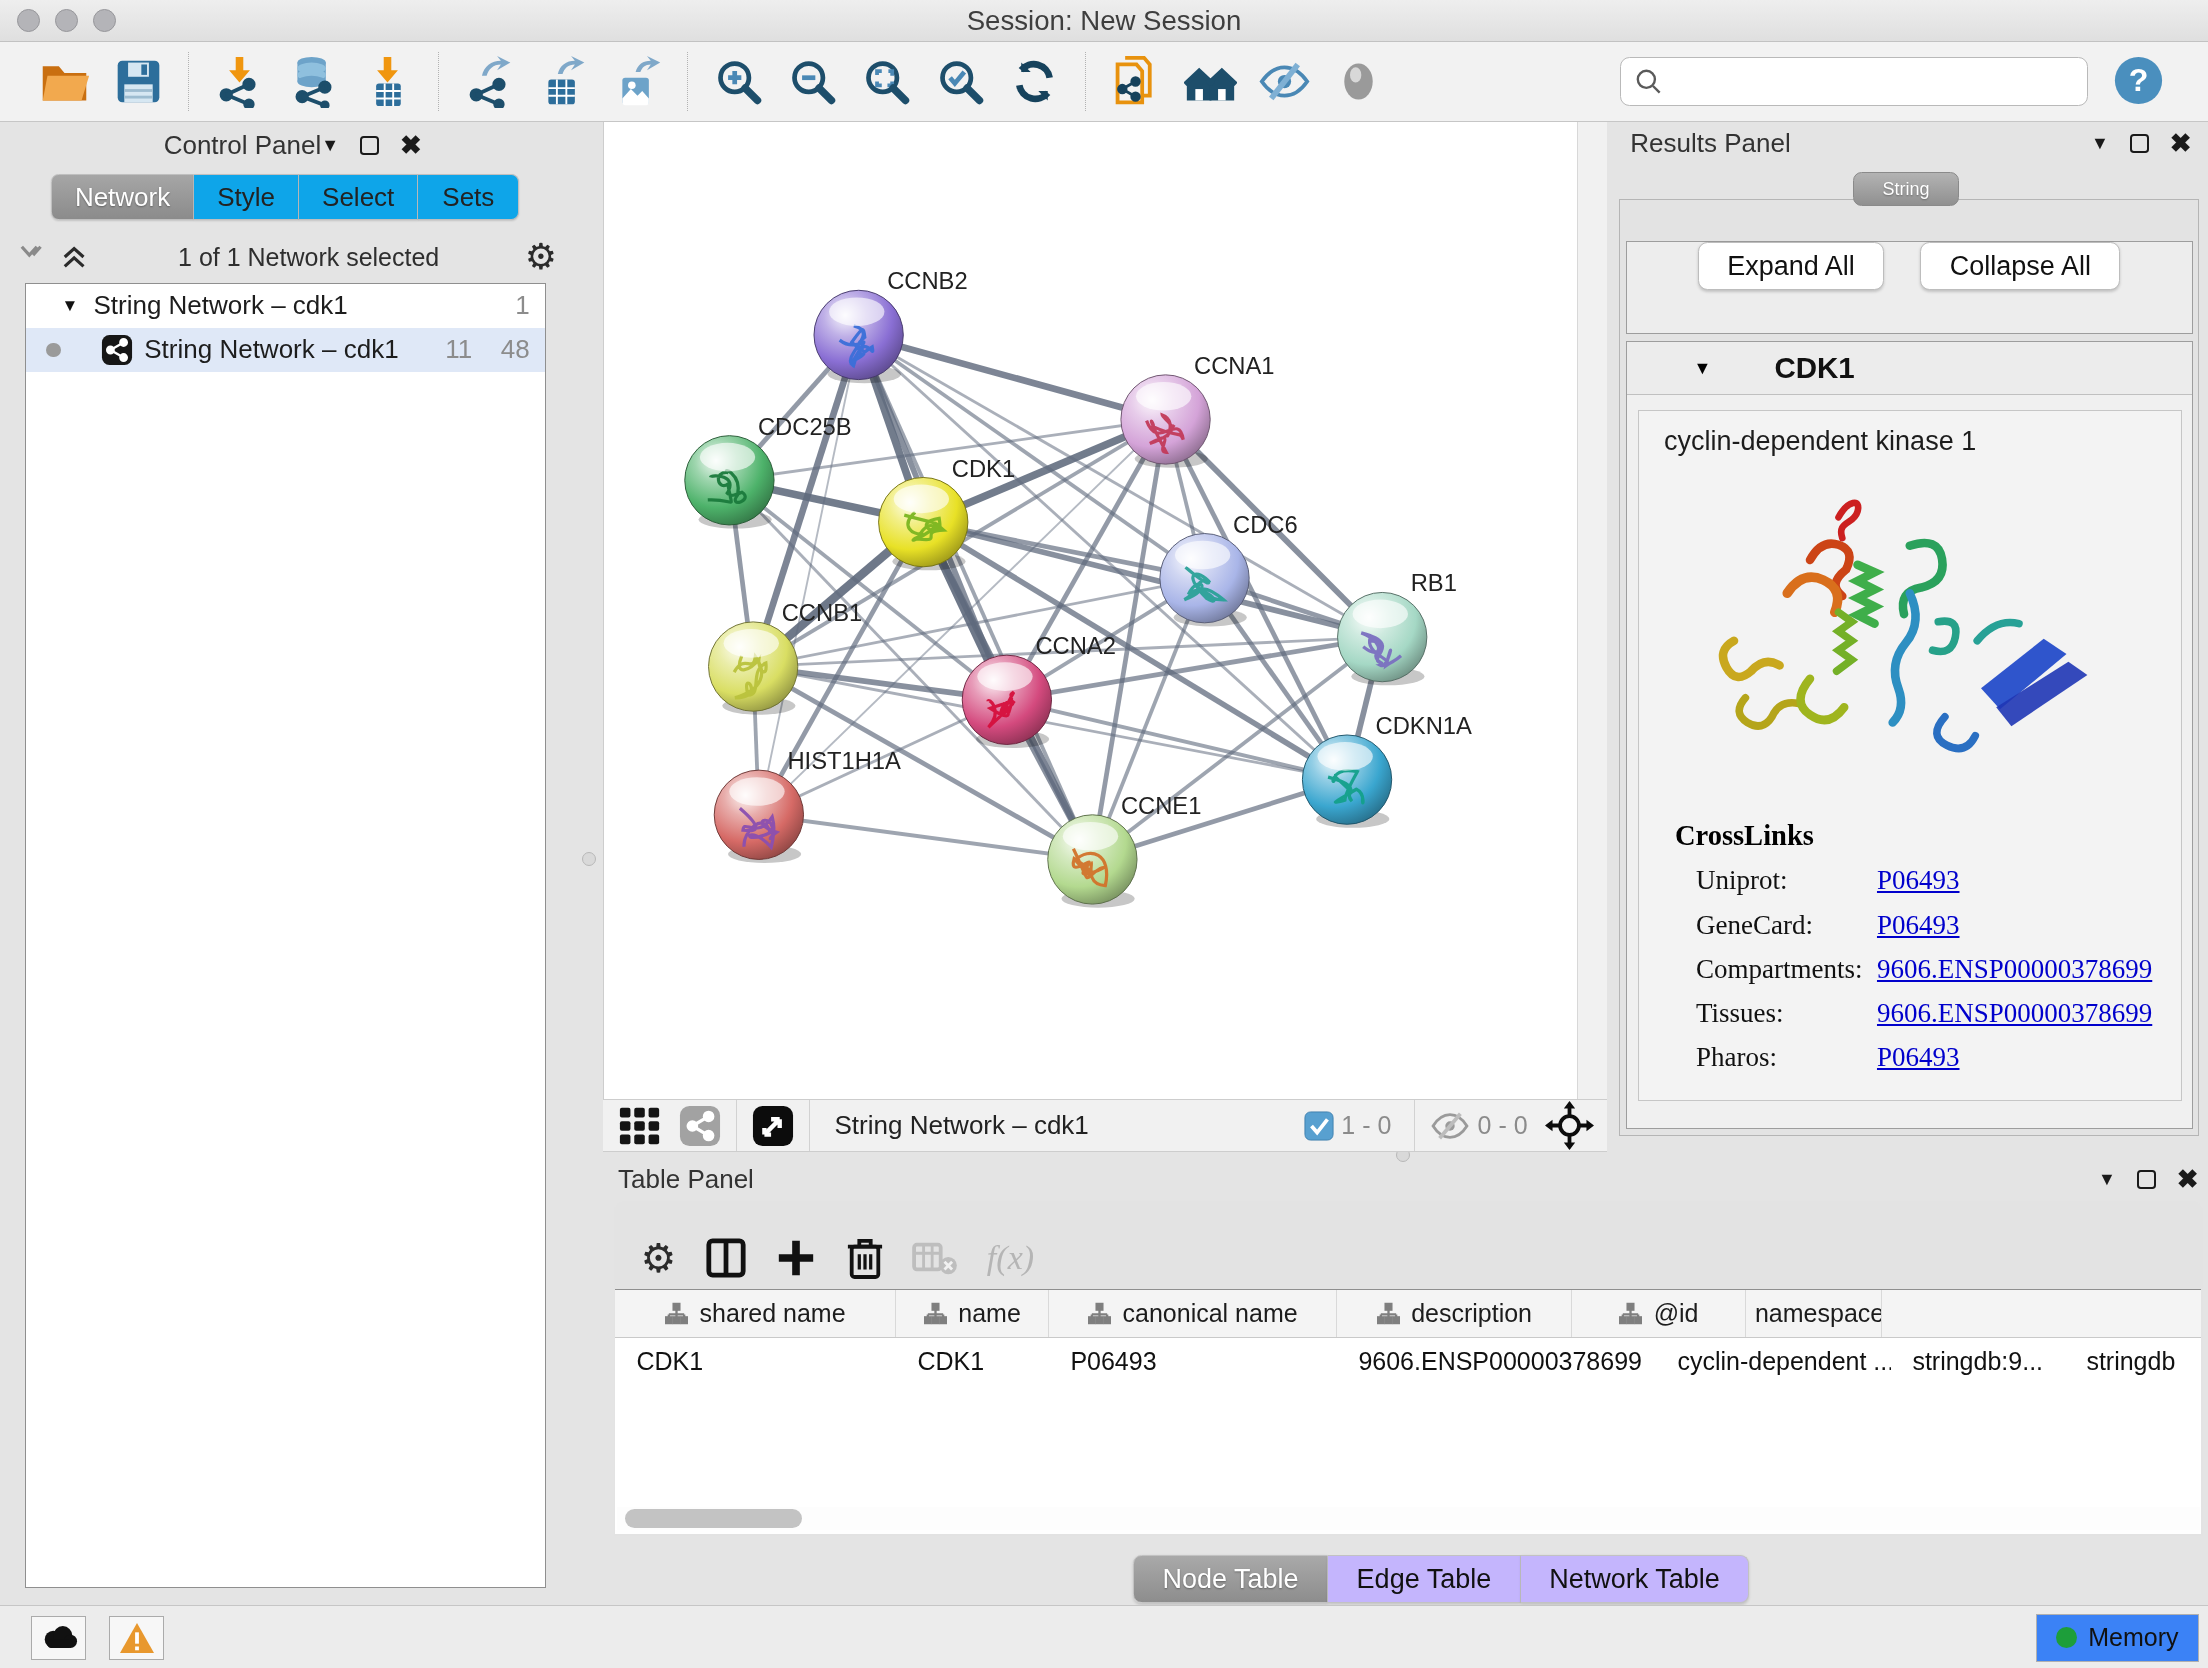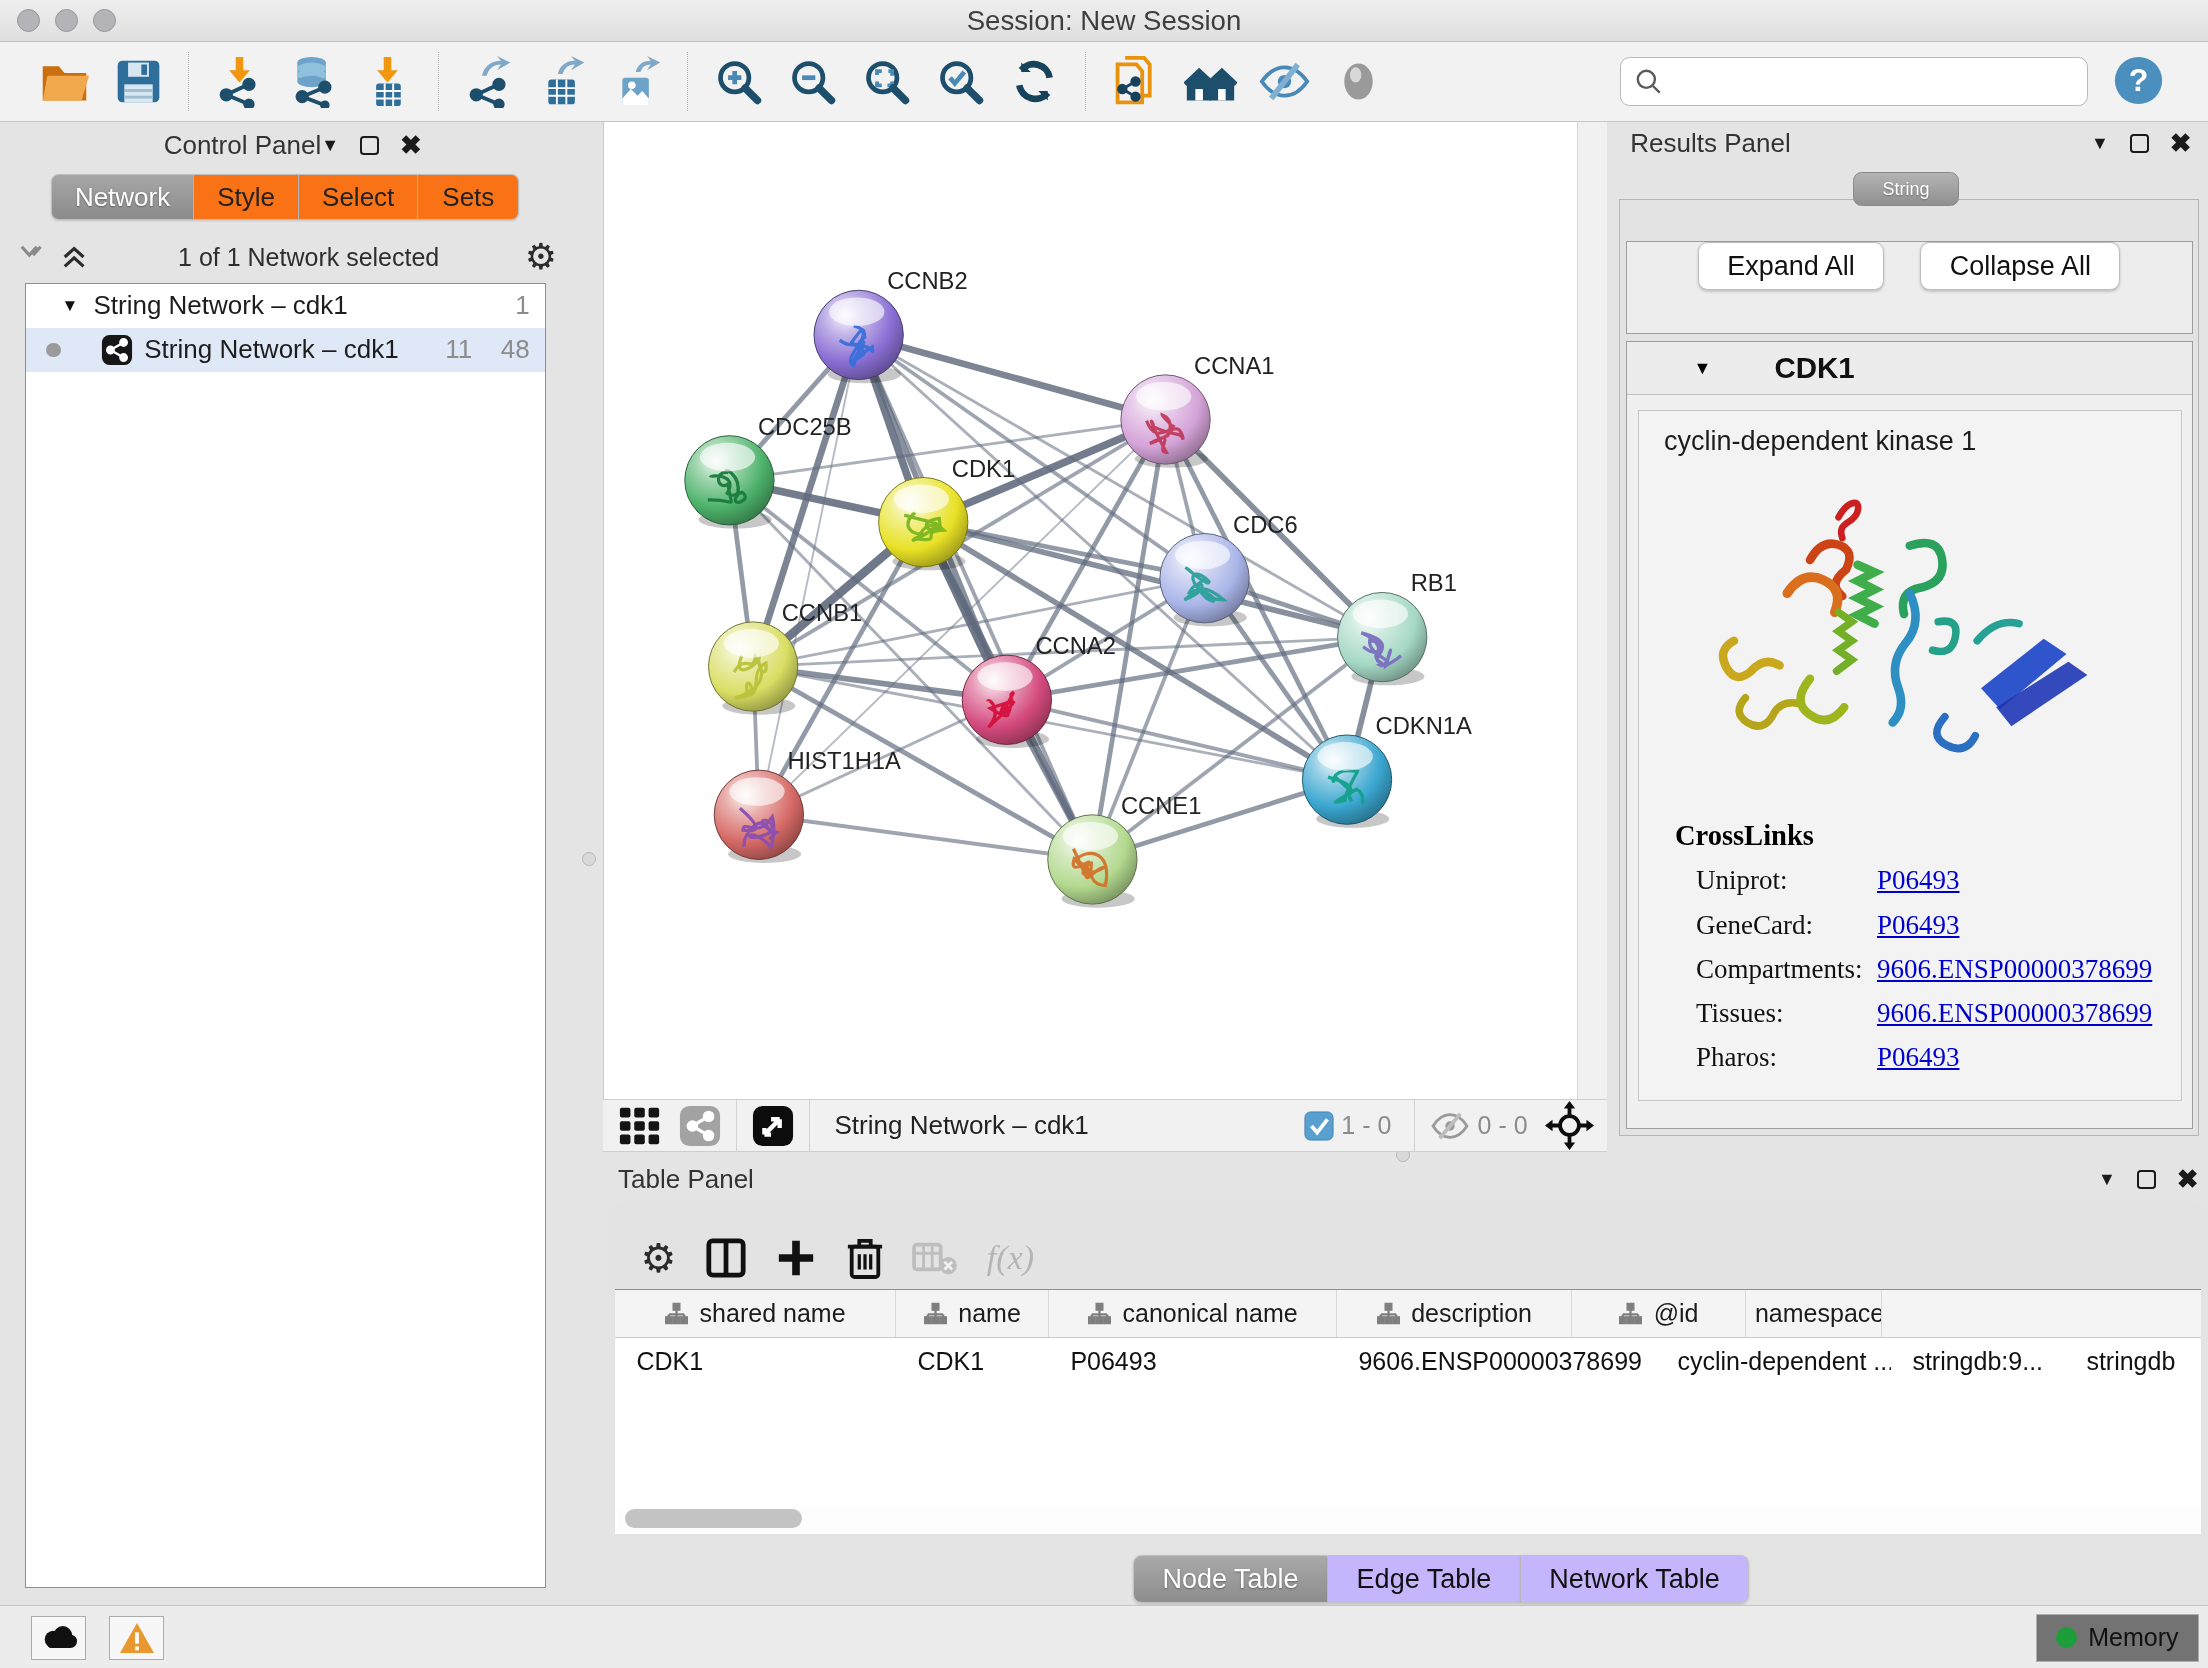"Style" .seg { background: #f97316 -> #0ea5e9 }
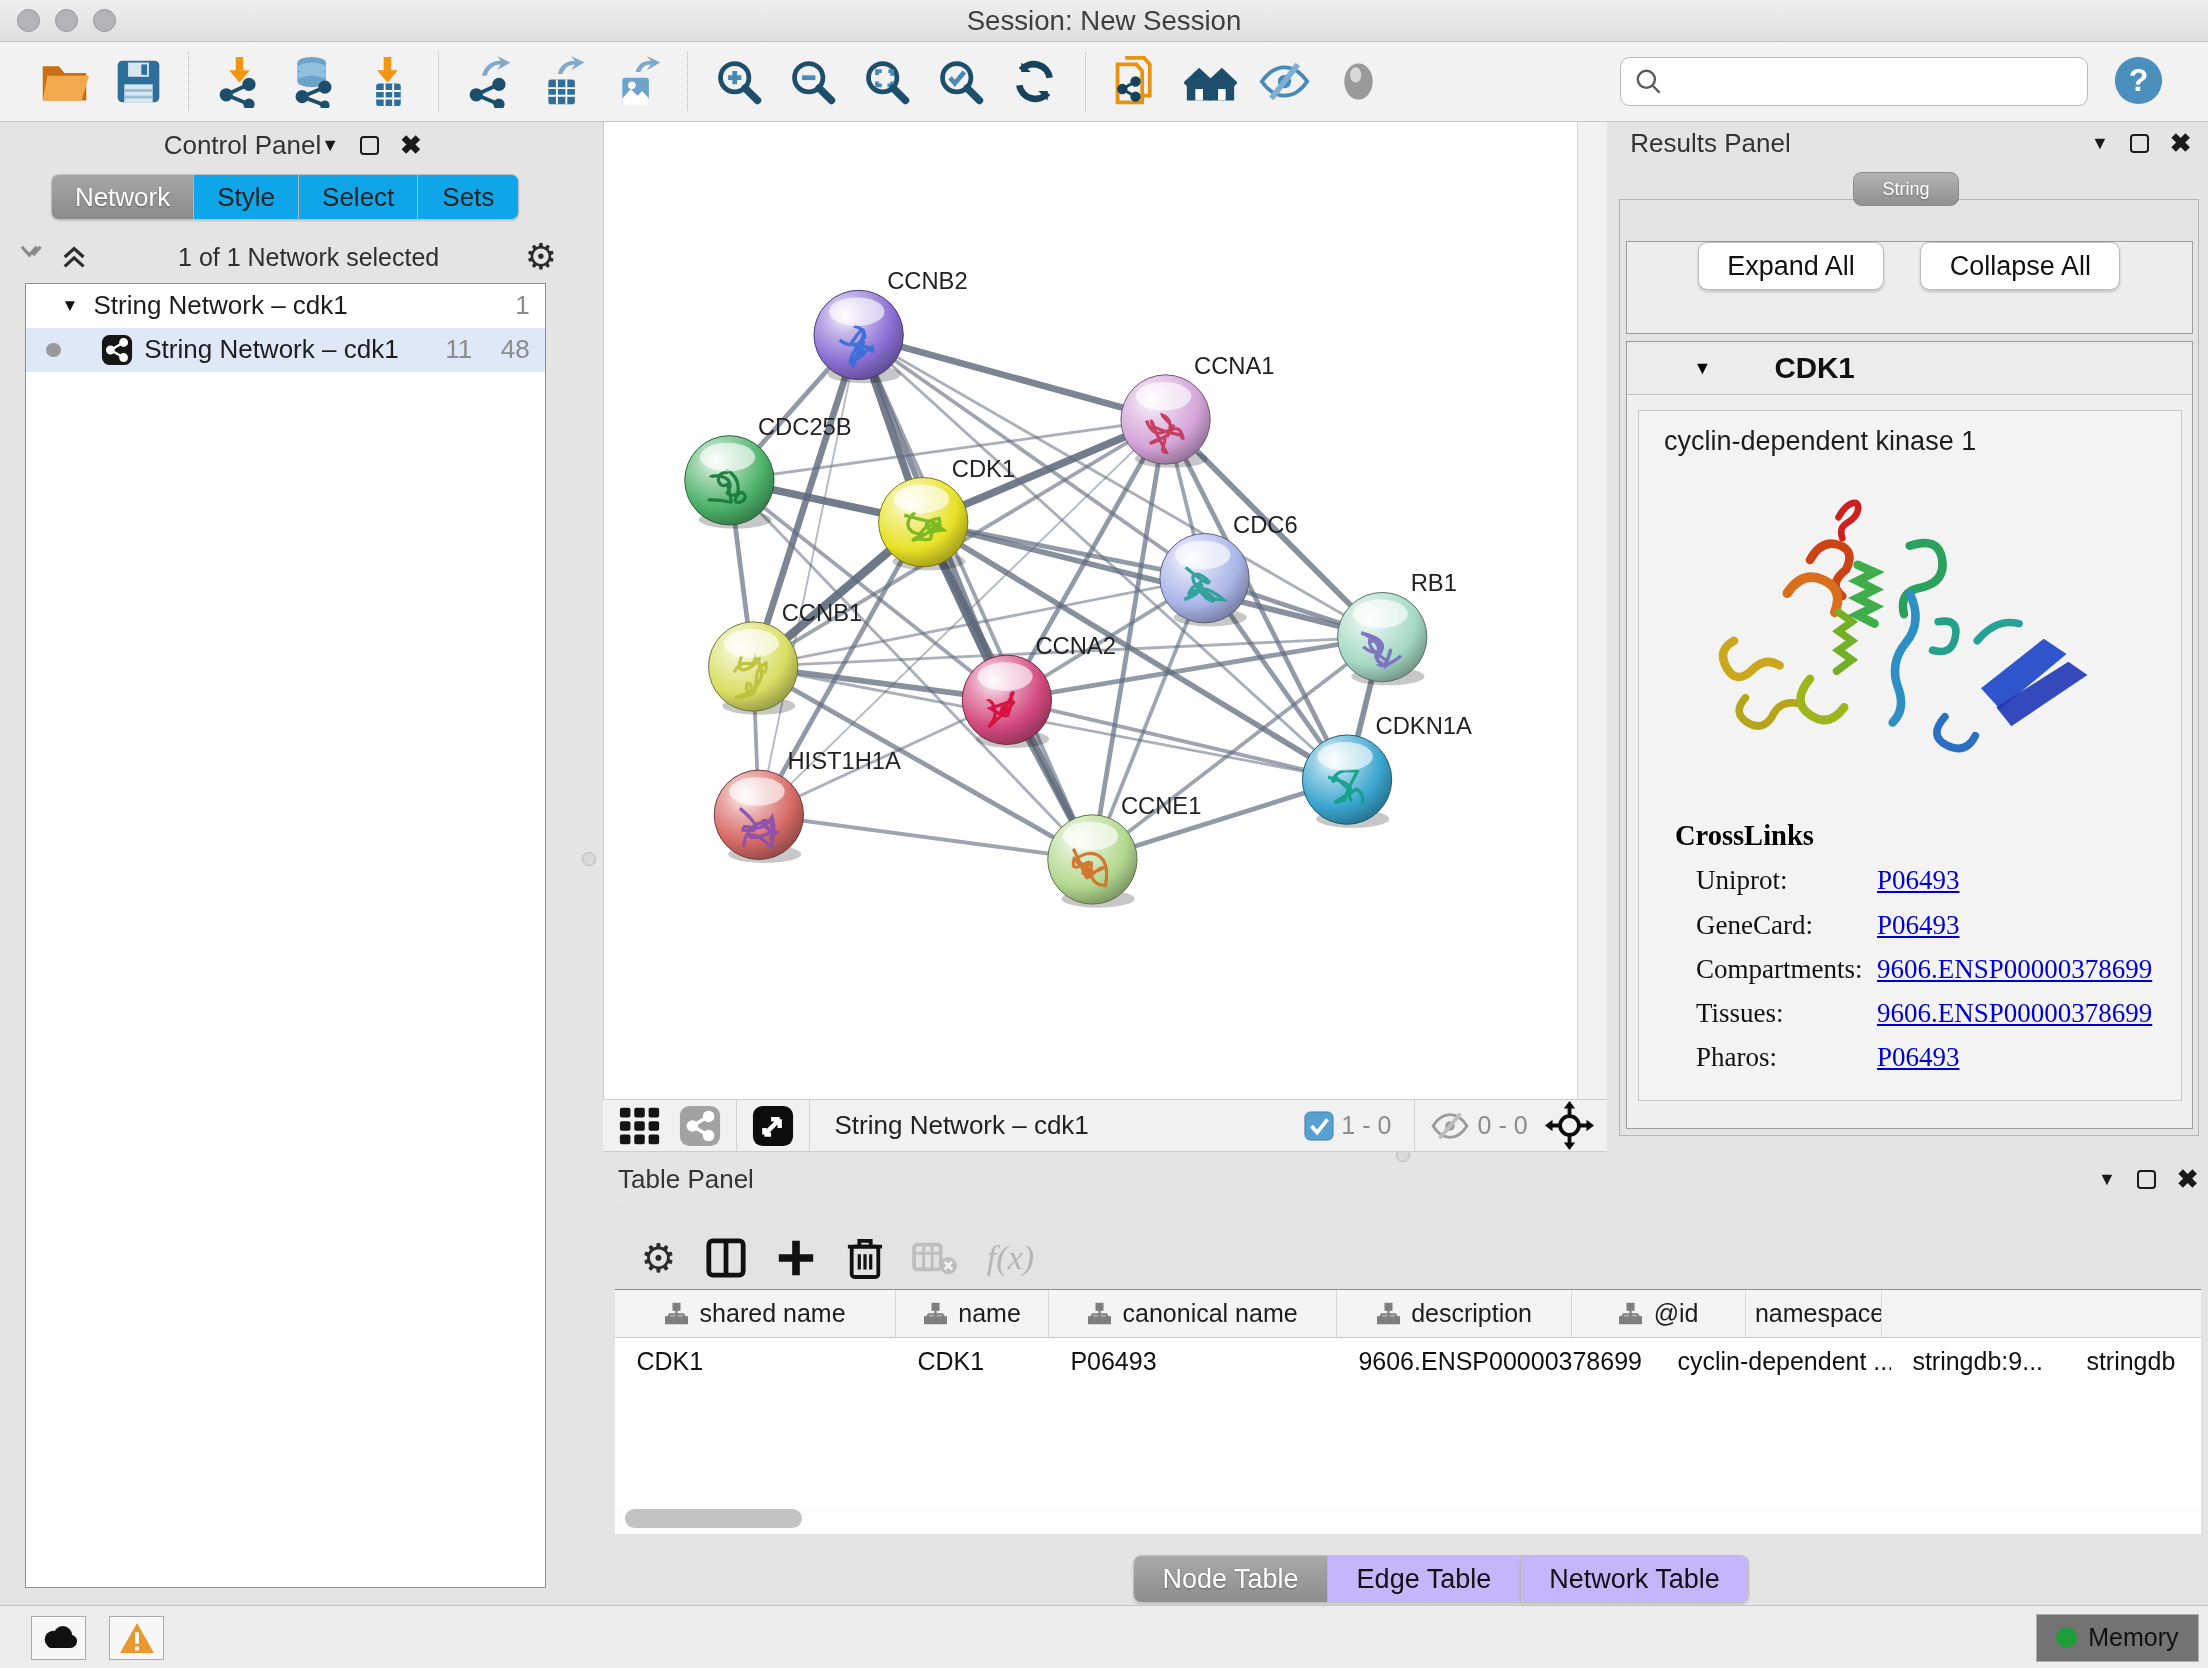"Memory" .memory-btn { background: #737373 -> #3b82f6 }
